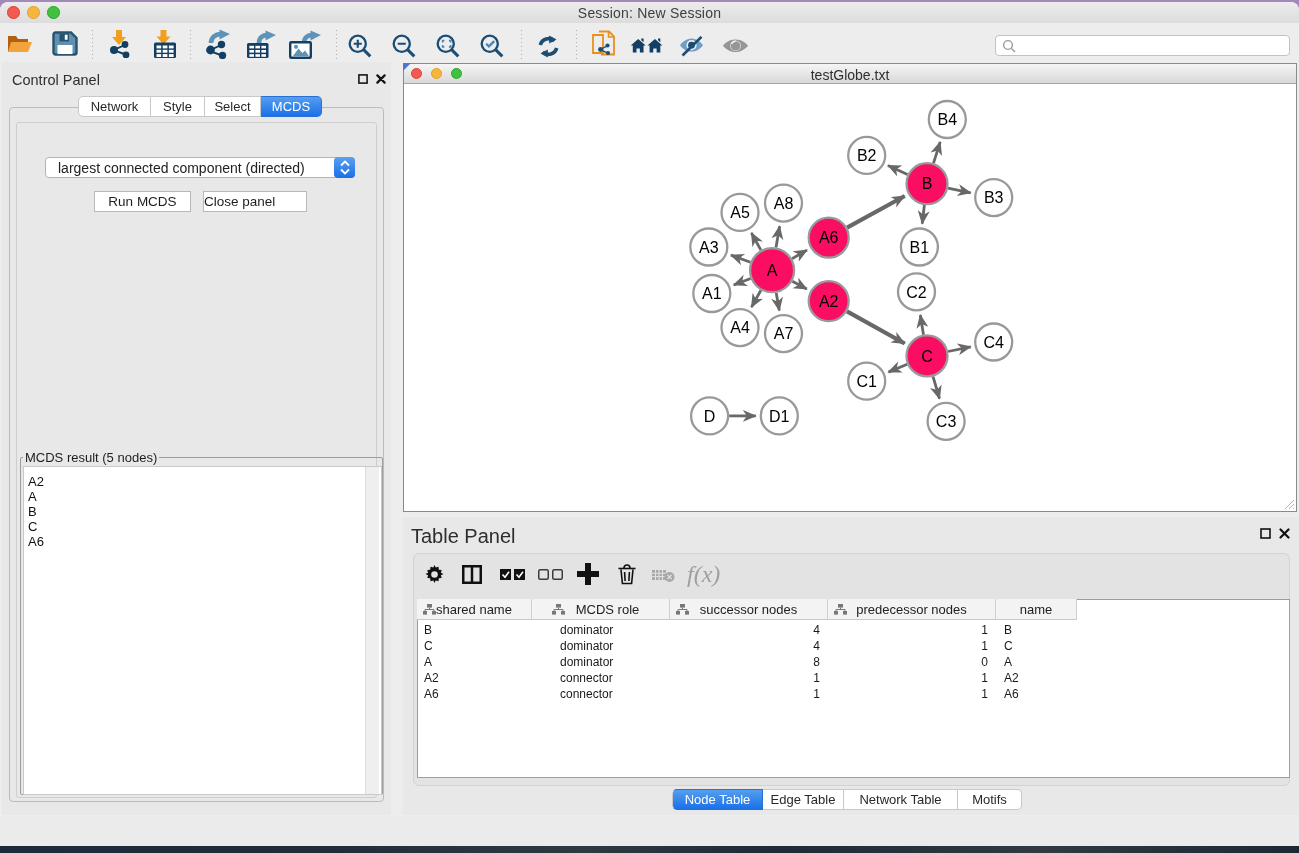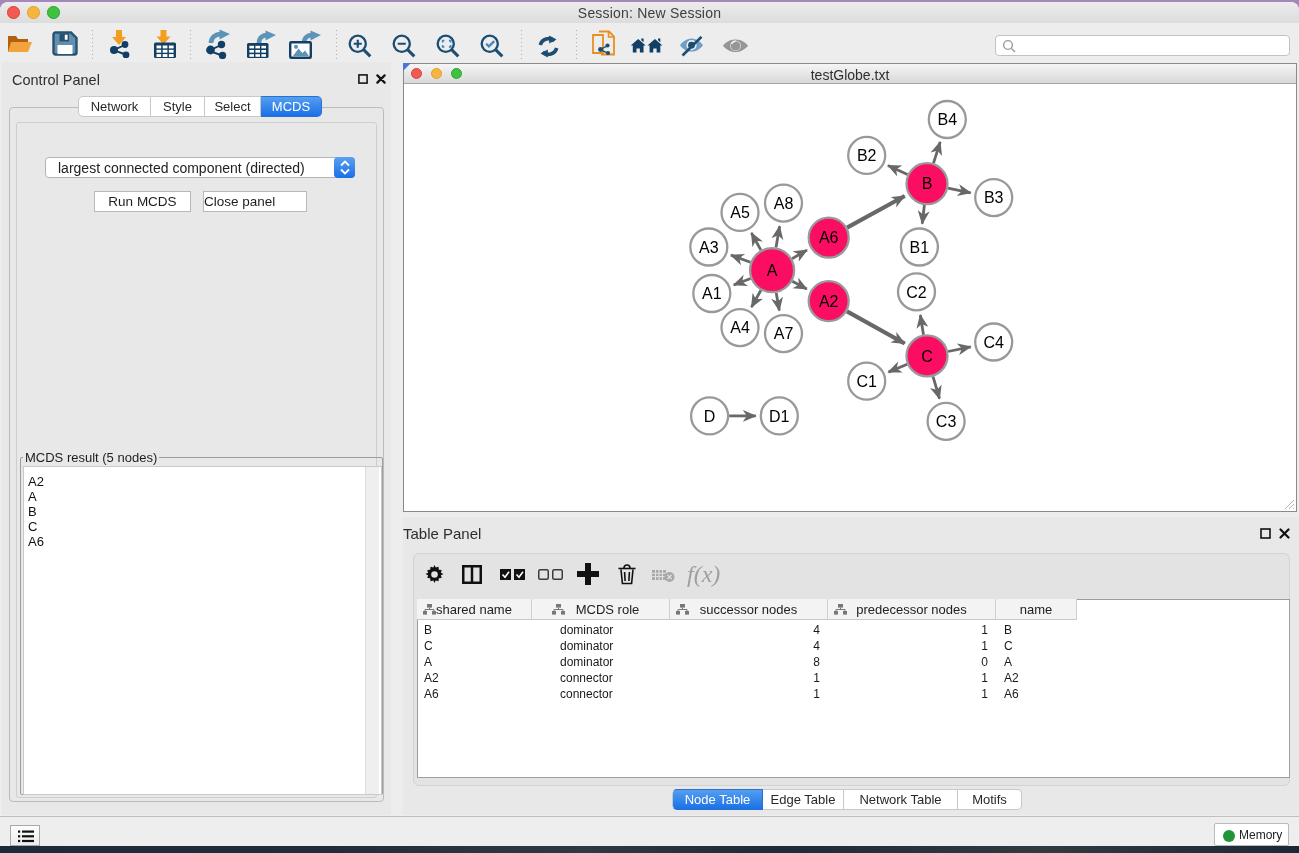"Table Panel" #tp .hdr { font-size: 15px -> 20px; left: 0 -> 8px }
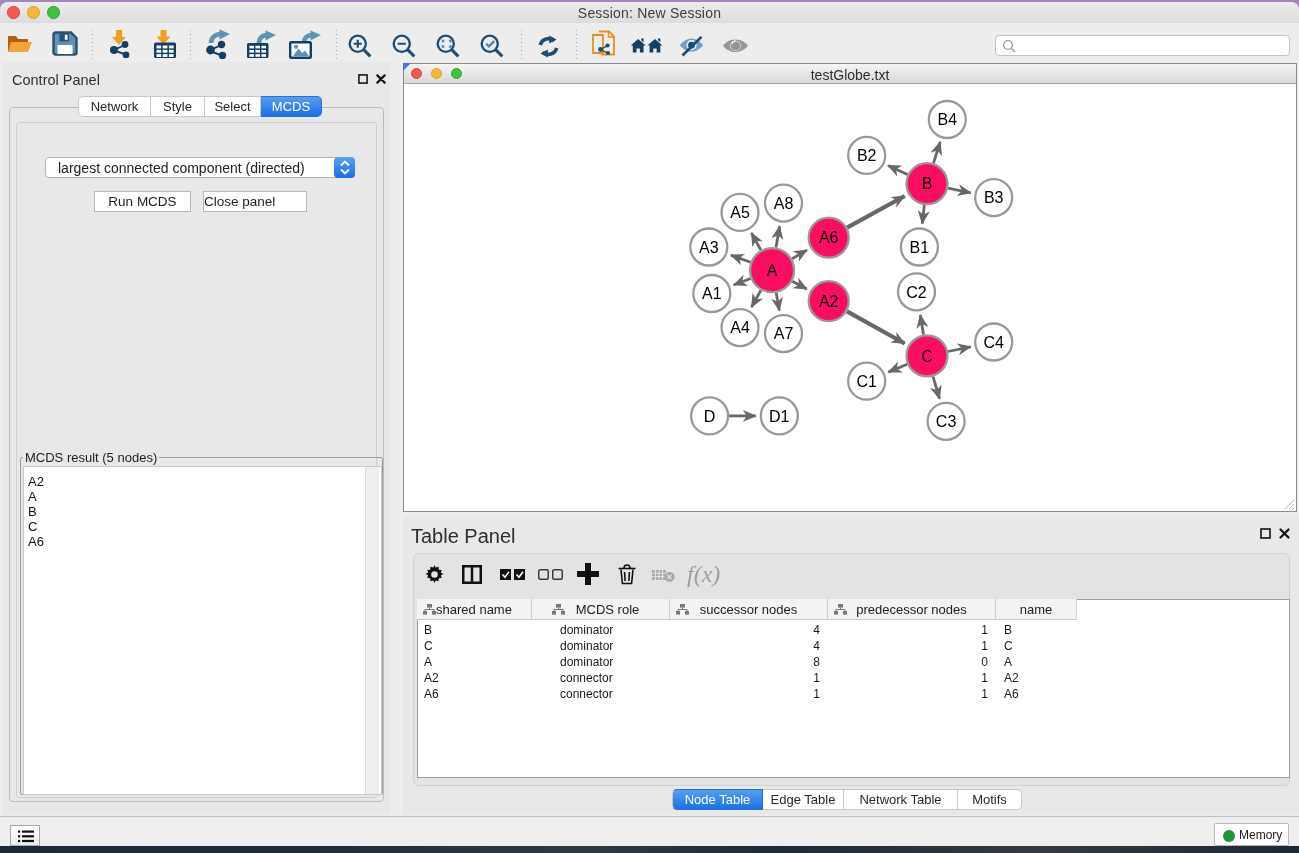"Memory" div { html: <div> <div> <svg> <g> <rect></rect> <rect></rect> <rect></rect> <rect></rect> <rect></rect> <rect></rect> </g> </svg> </div> <div> <div></div> <div>Memory</div> </div> </div> -> none }
